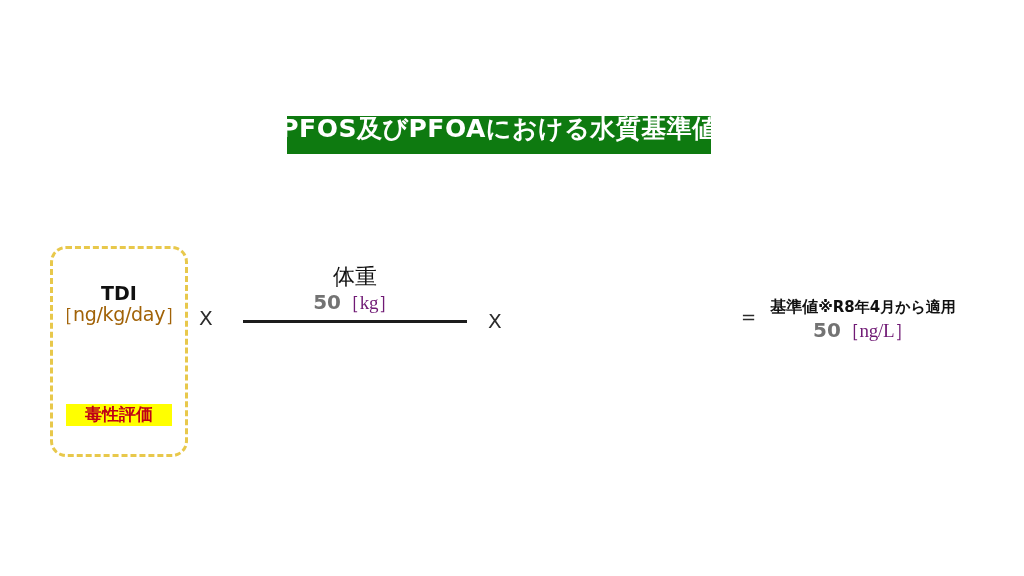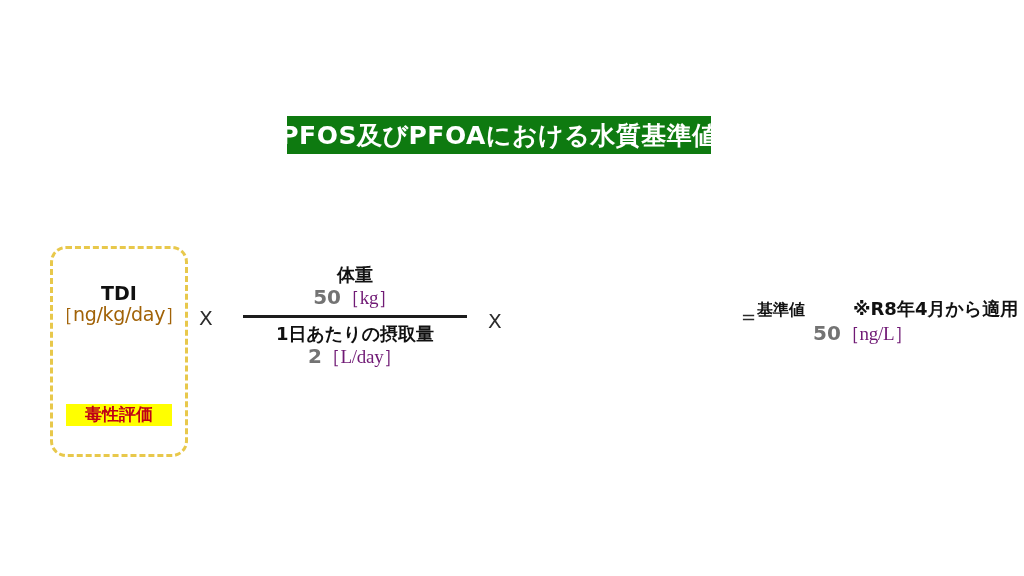"PFOS及びPFOAにおける水質基準値" .title-banner { align-items: center -> none }
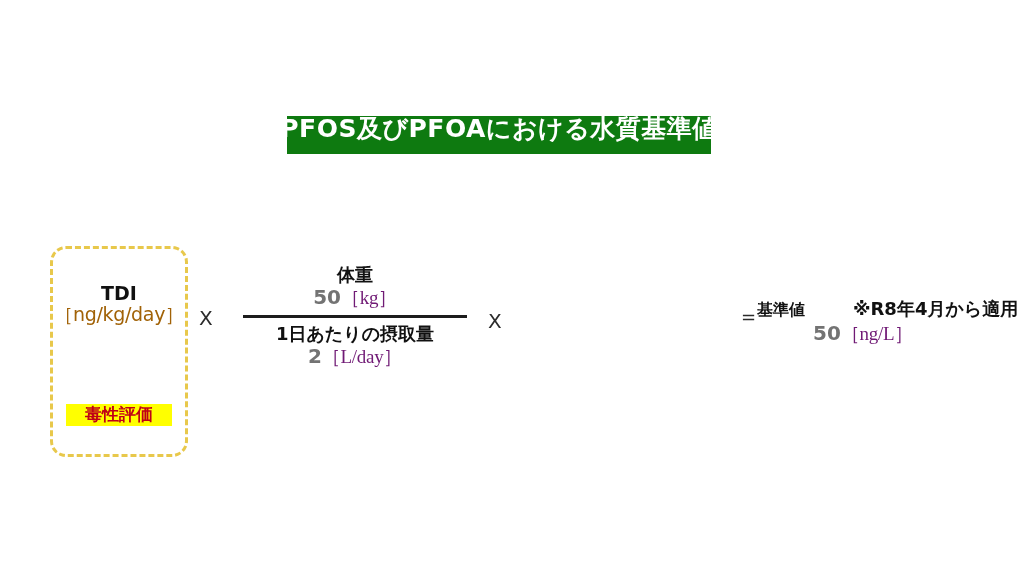"体重" .term-title { font-size: 18px -> 22px; font-weight: 700 -> 400 }
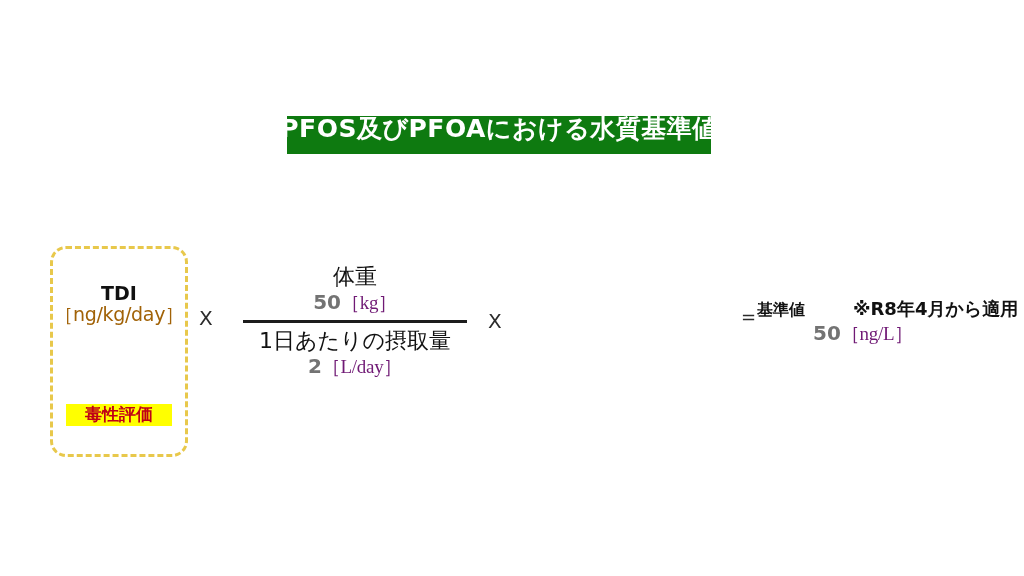"※R8年4月から適用" .result-title .small { font-size: 18px -> 15px; padding-left: 48px -> none }
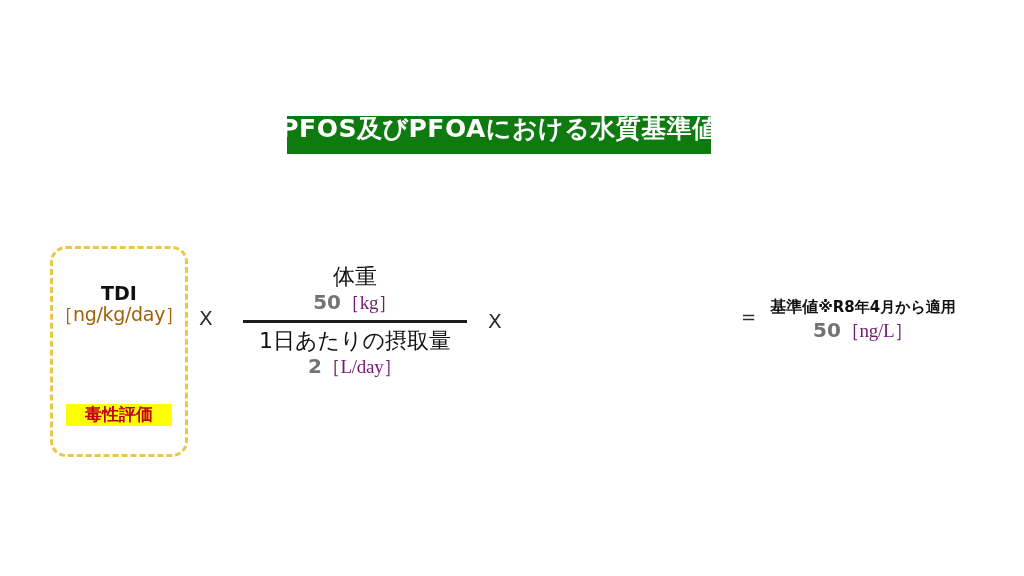"1日あたりの摂取量" div.frac-den { html: <div> <span>1日あたりの摂取量</span> <span><span>2</span><span>［L/day］</span></span> </div> -> none }
